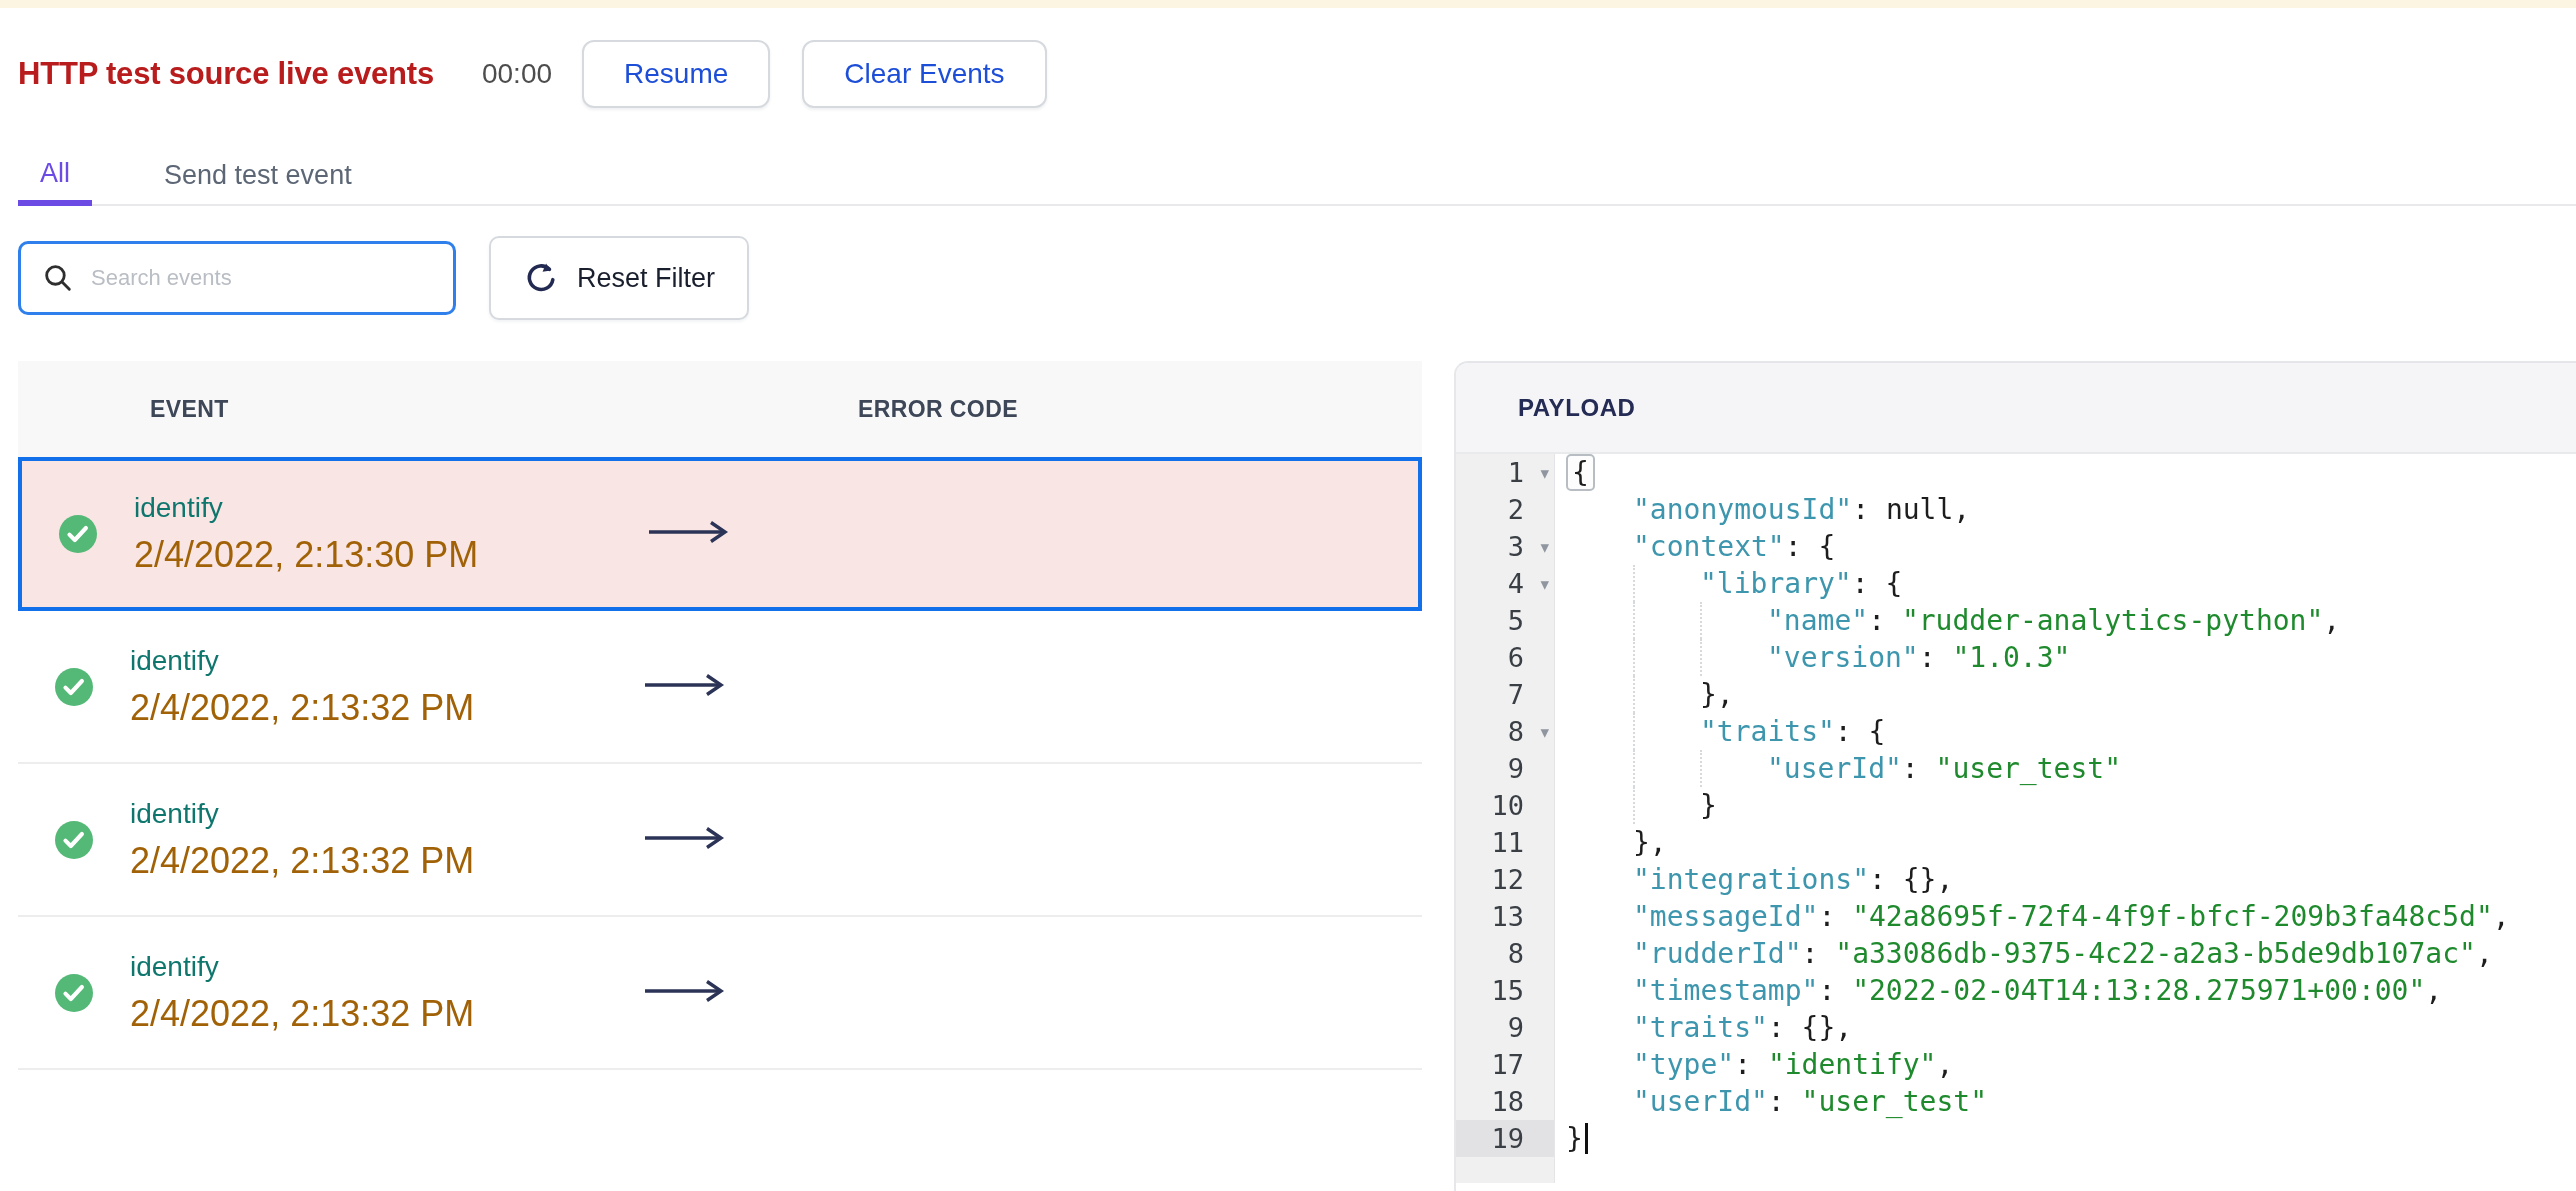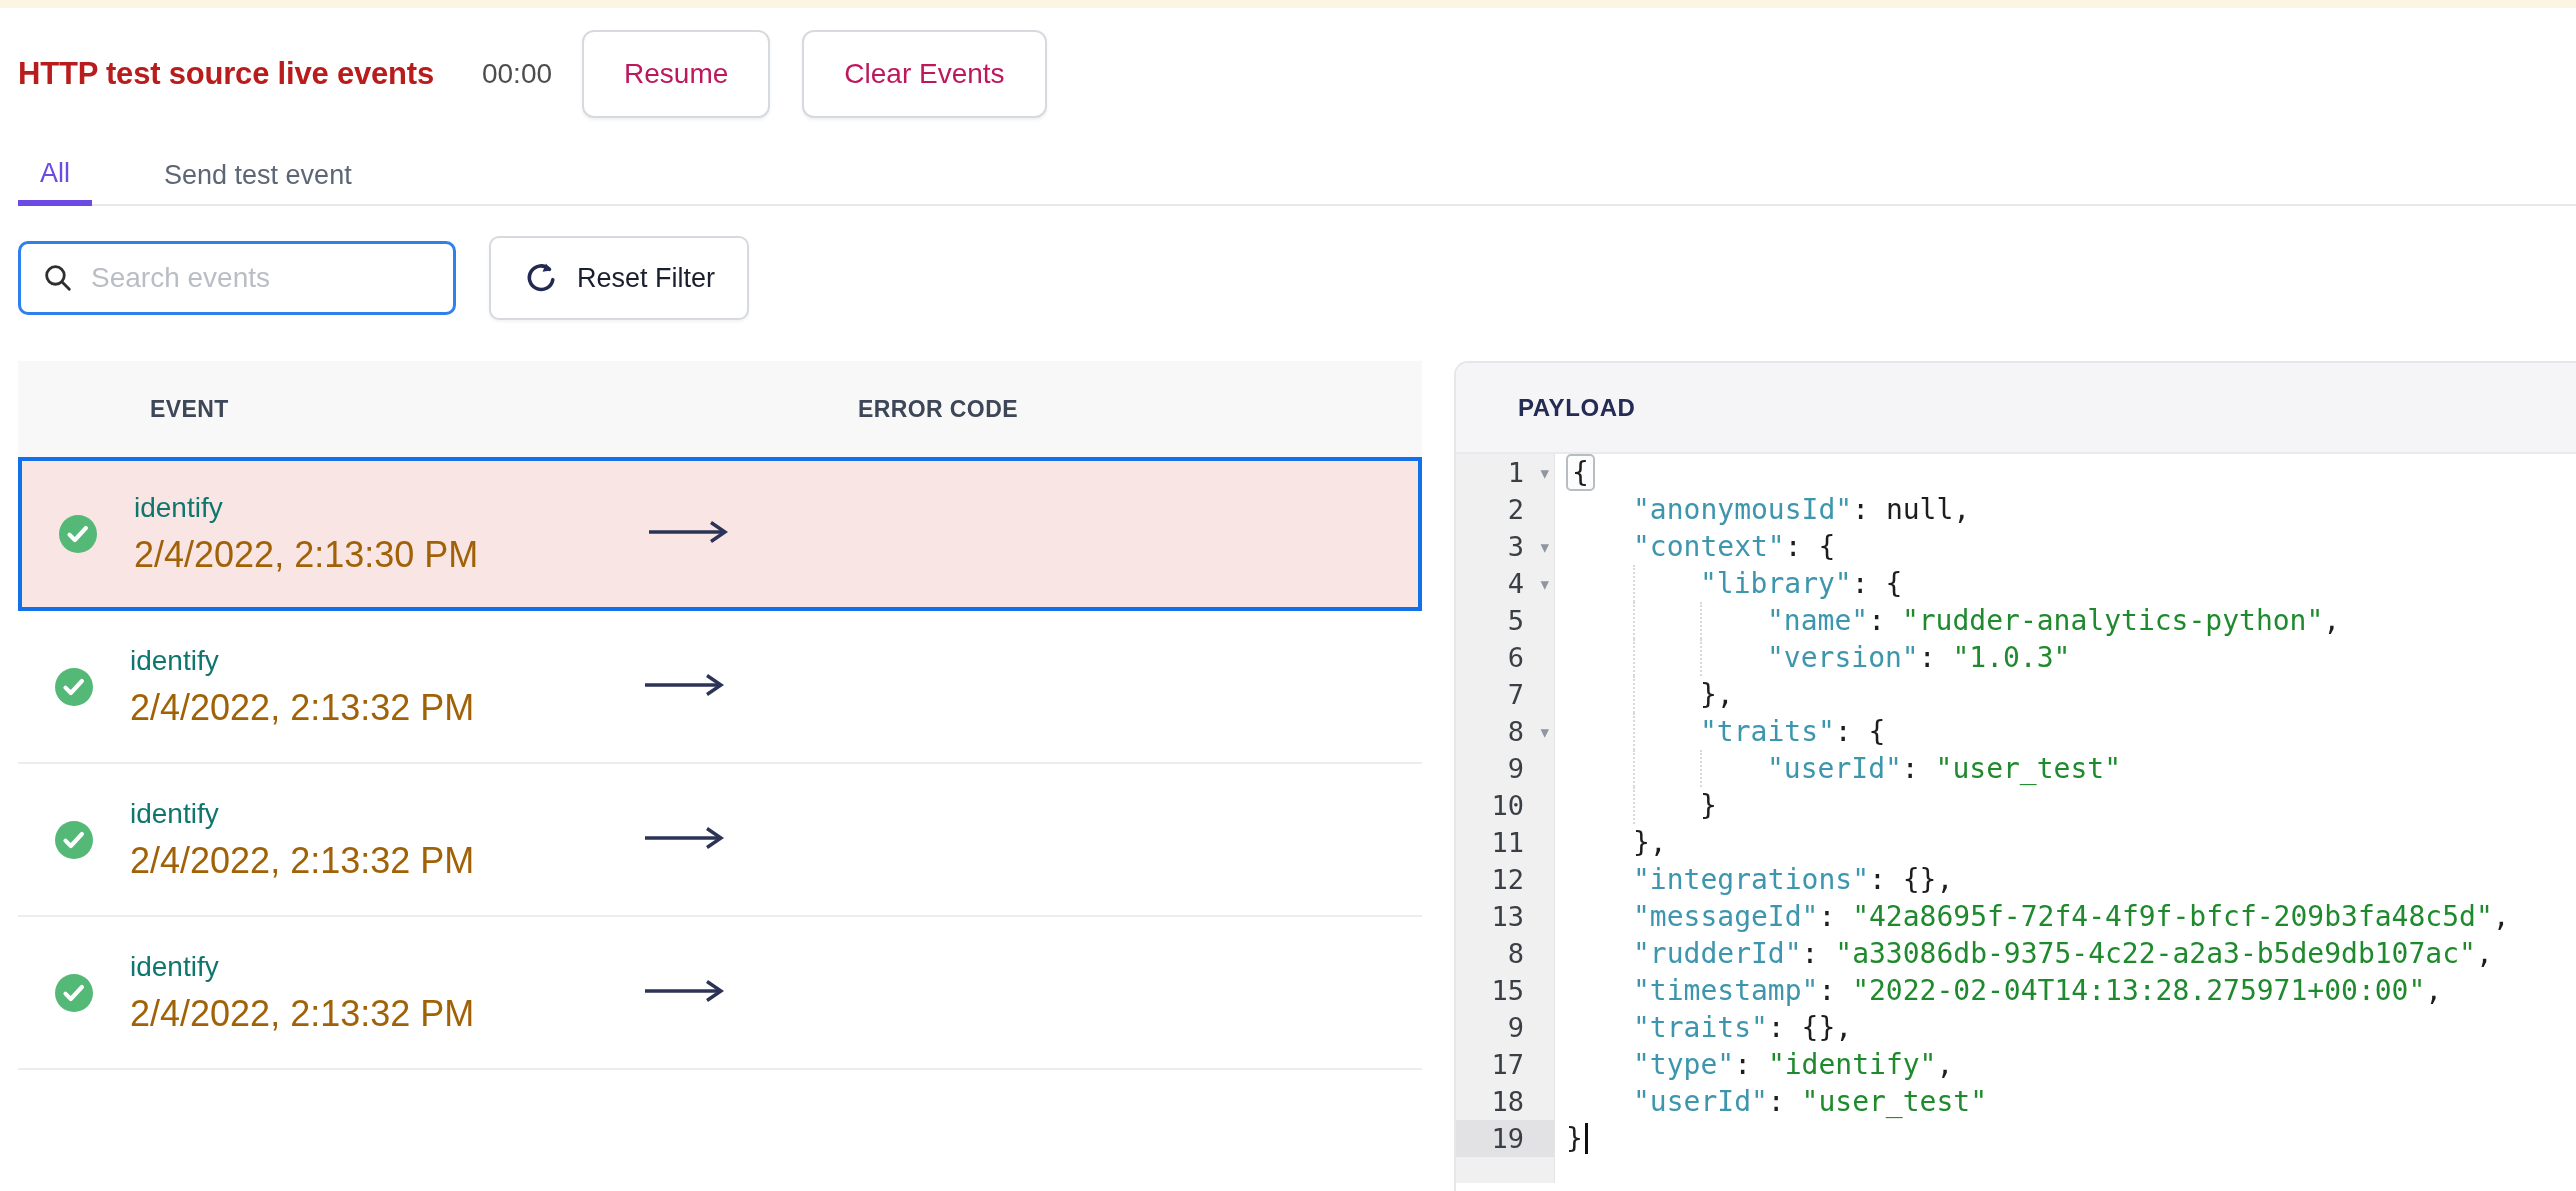"Resume" .btn { color: #be185d -> #1d4ed8; height: 88px -> 68px }
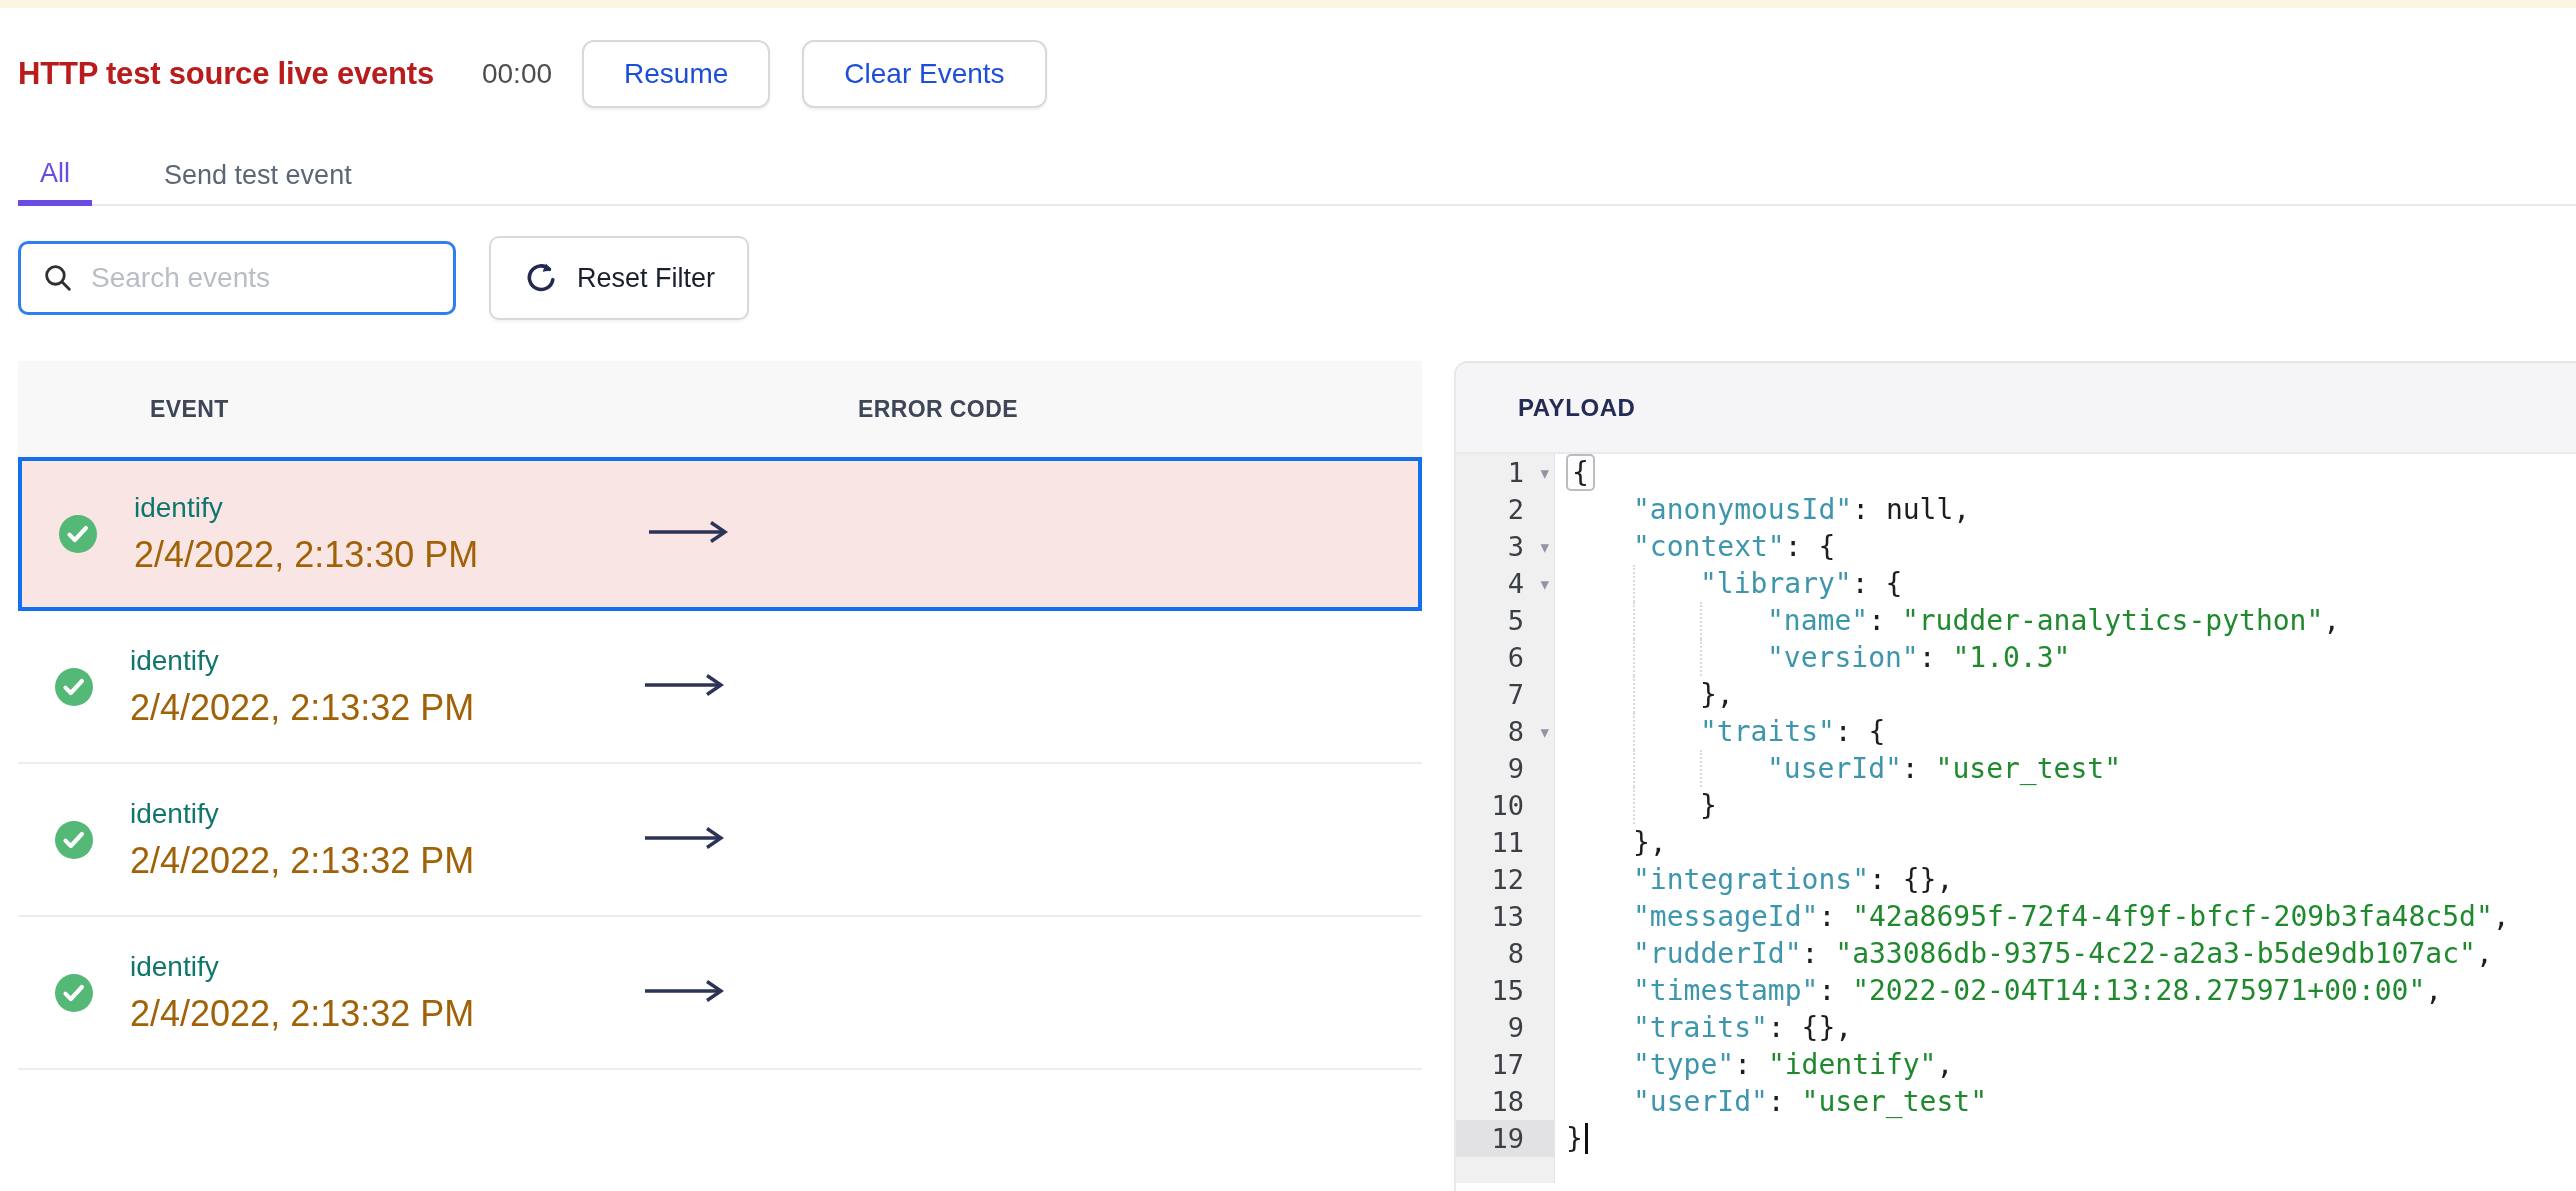"Search events" .search-box input { font-size: 28px -> 22px }
